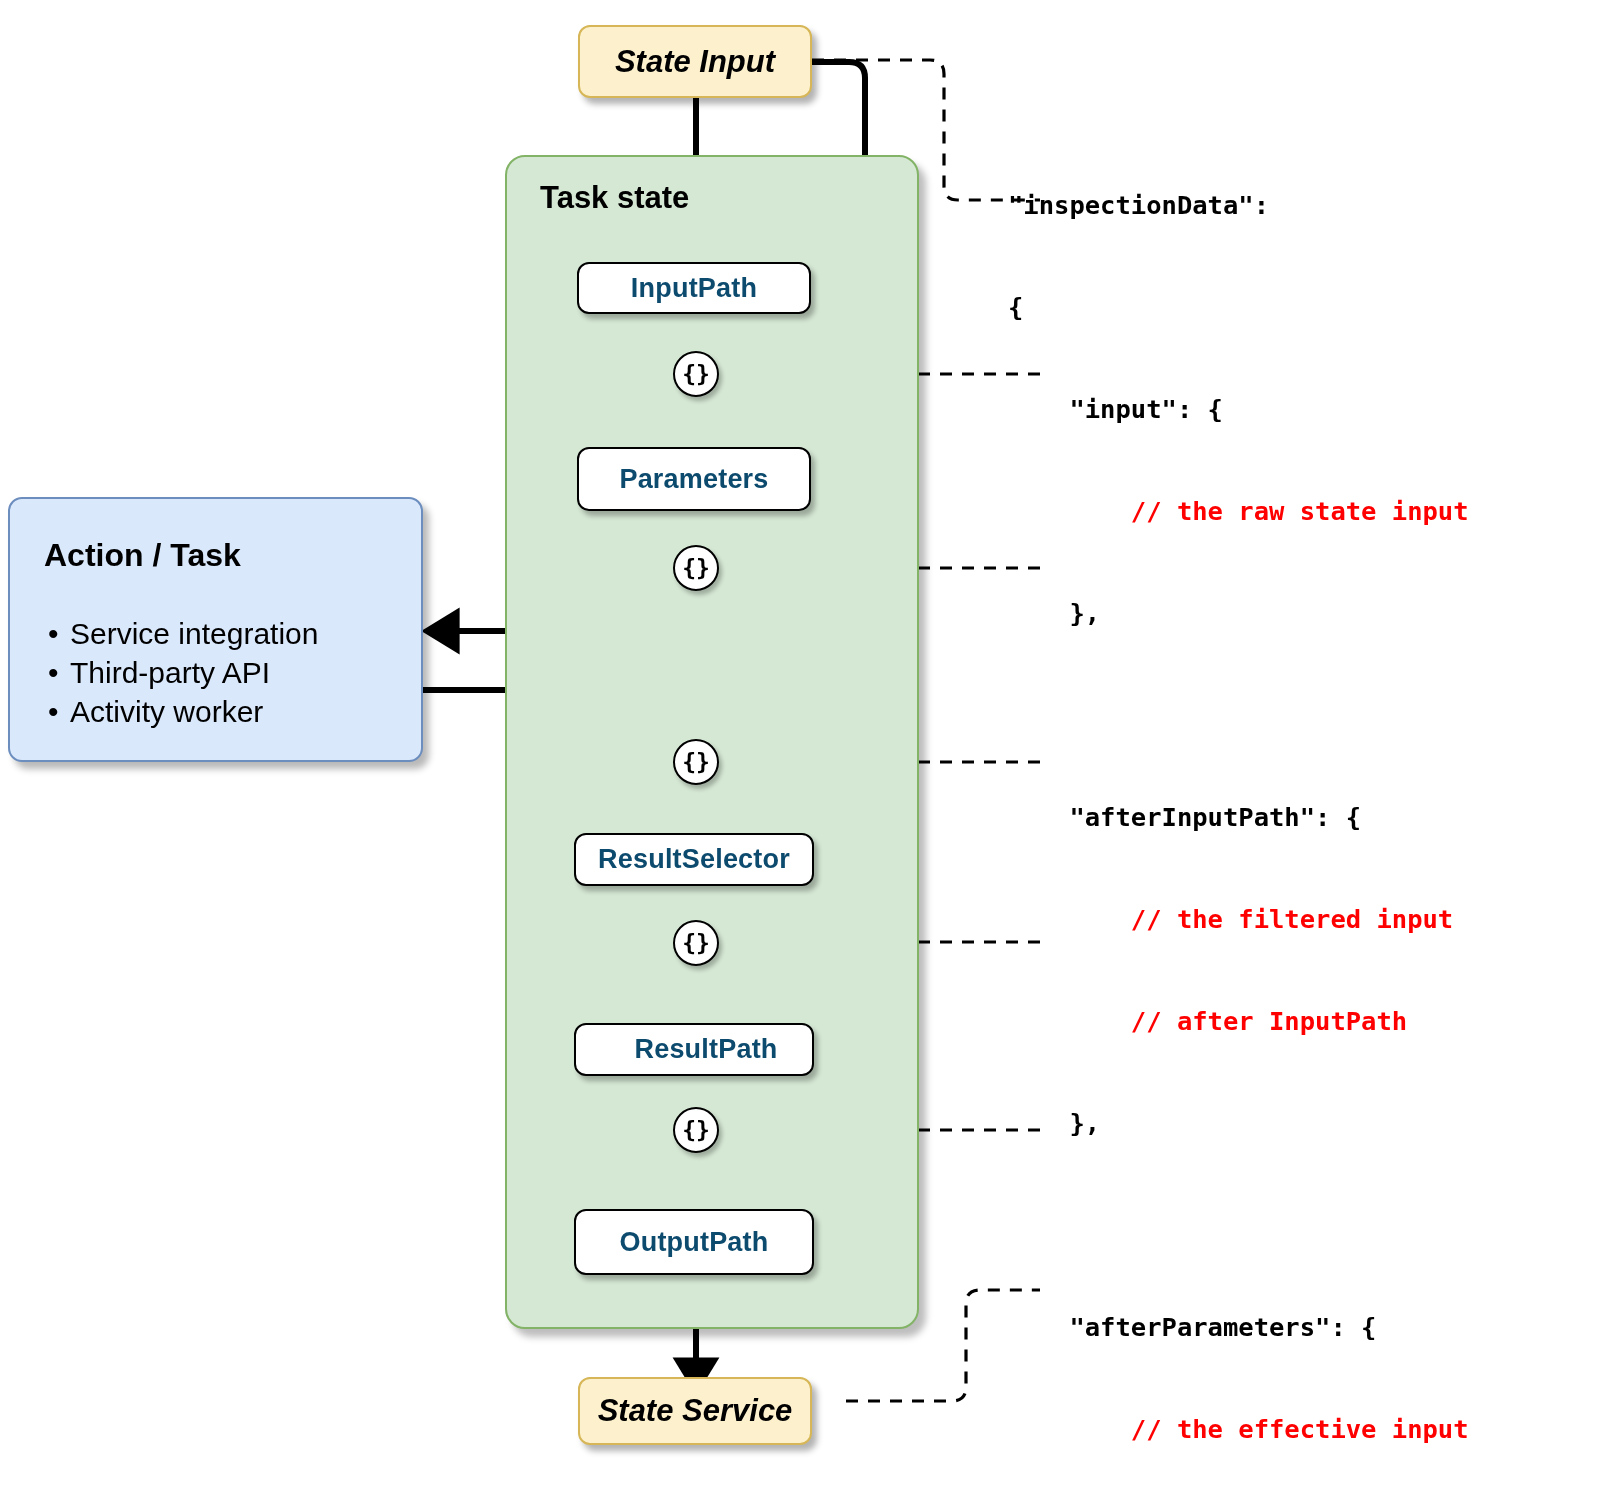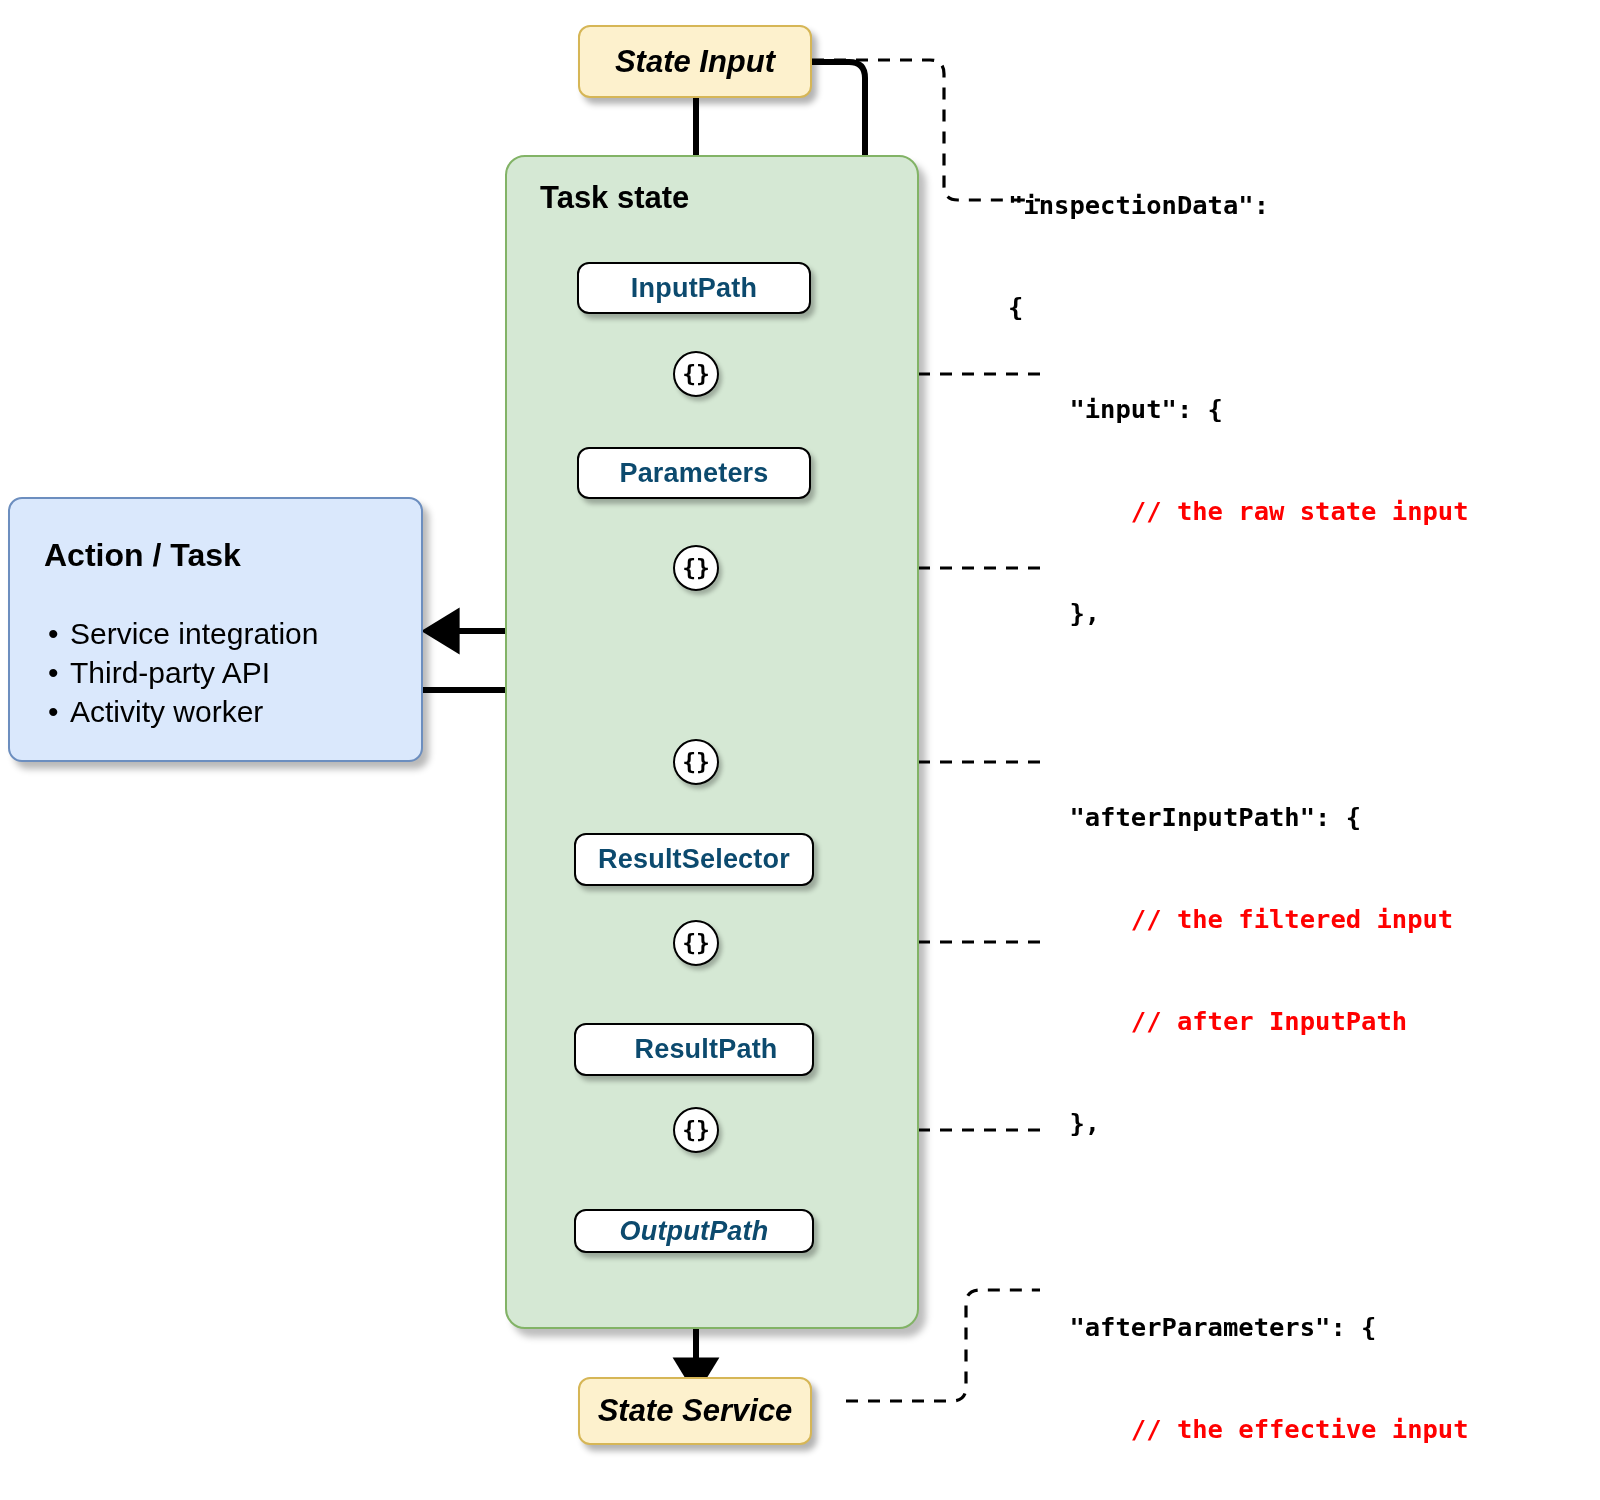"Parameters" div.node { height: 52px -> 64px }
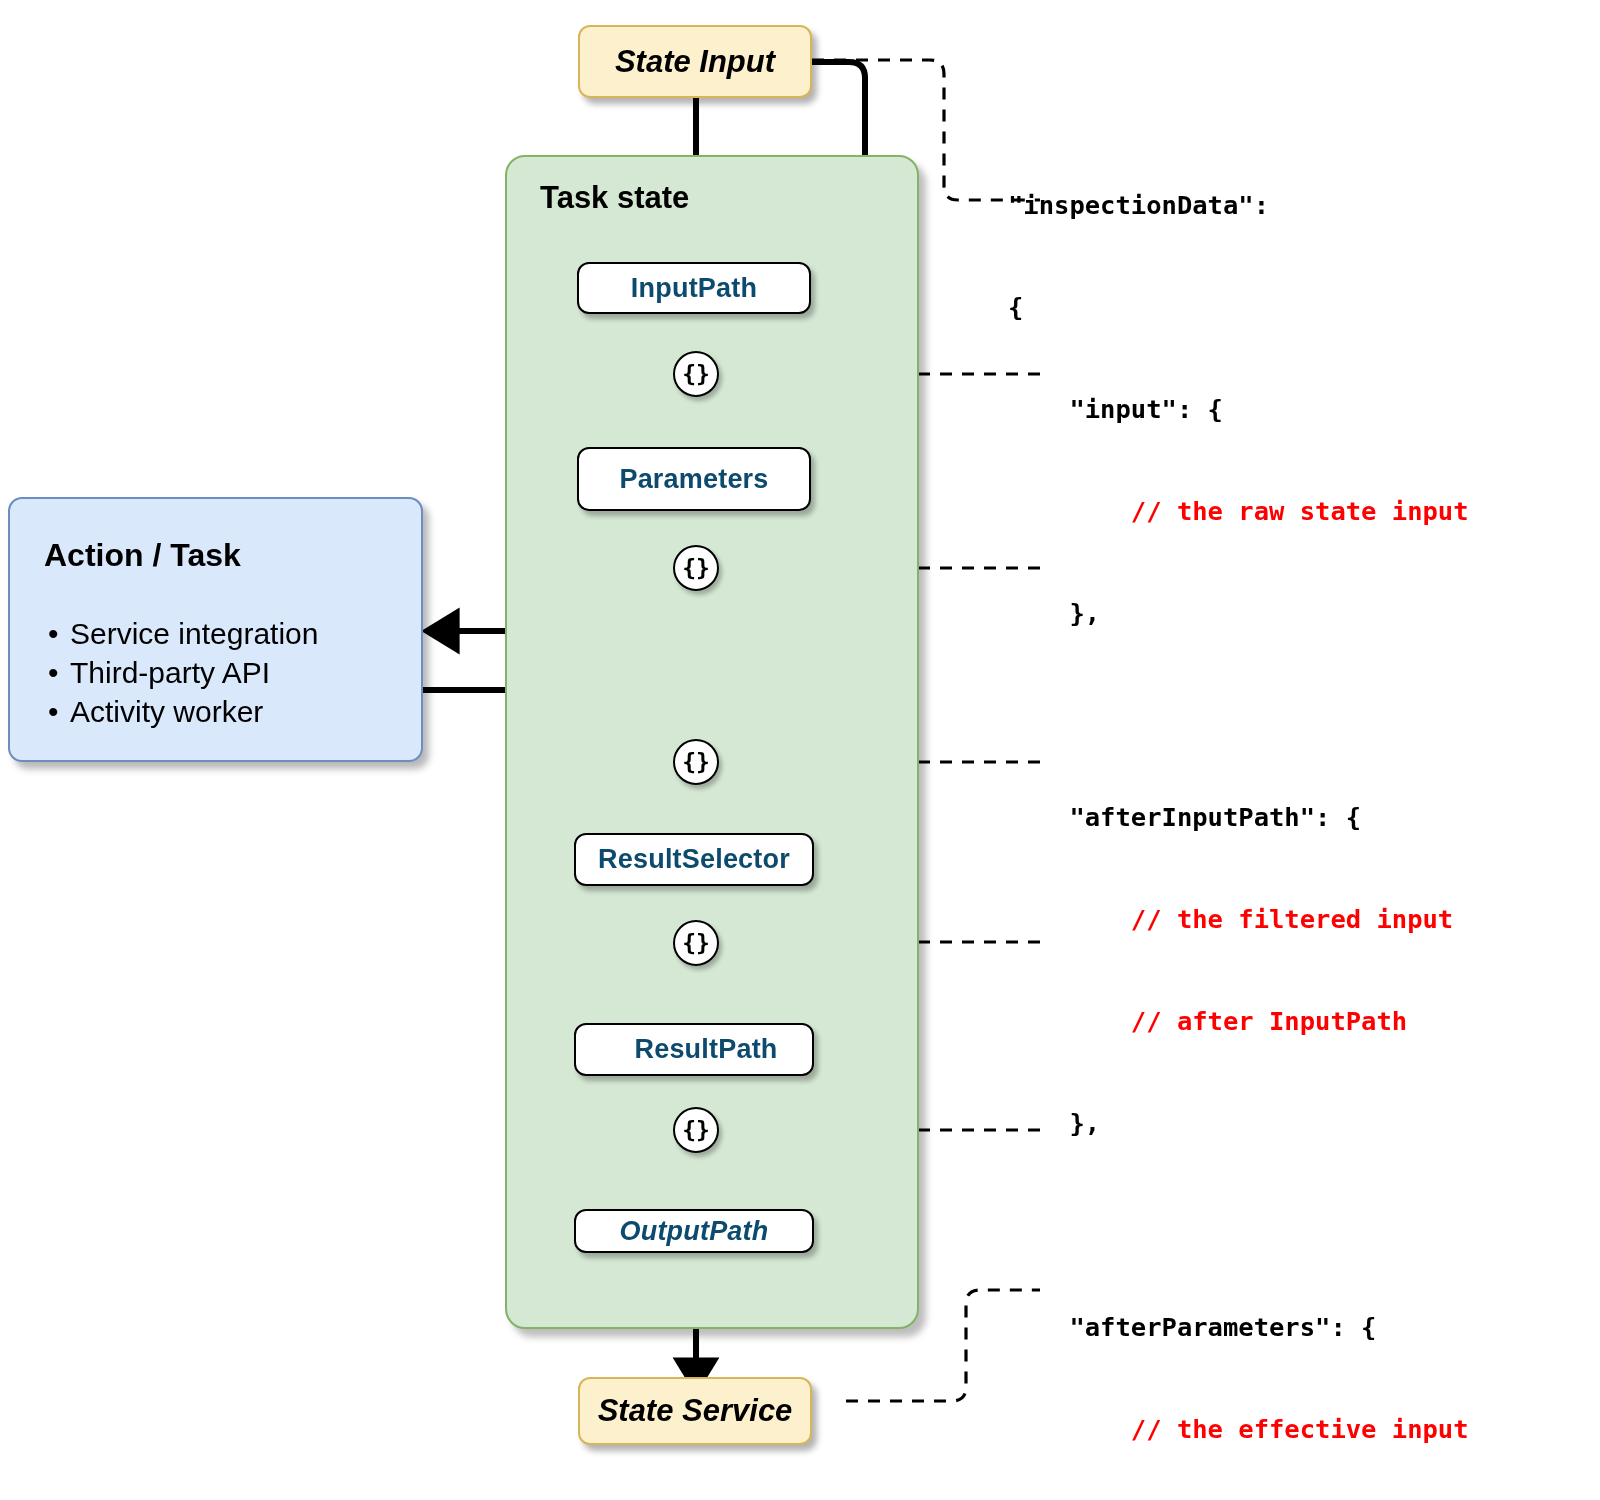"OutputPath" div.node { font-style: italic -> none; height: 44px -> 66px }
